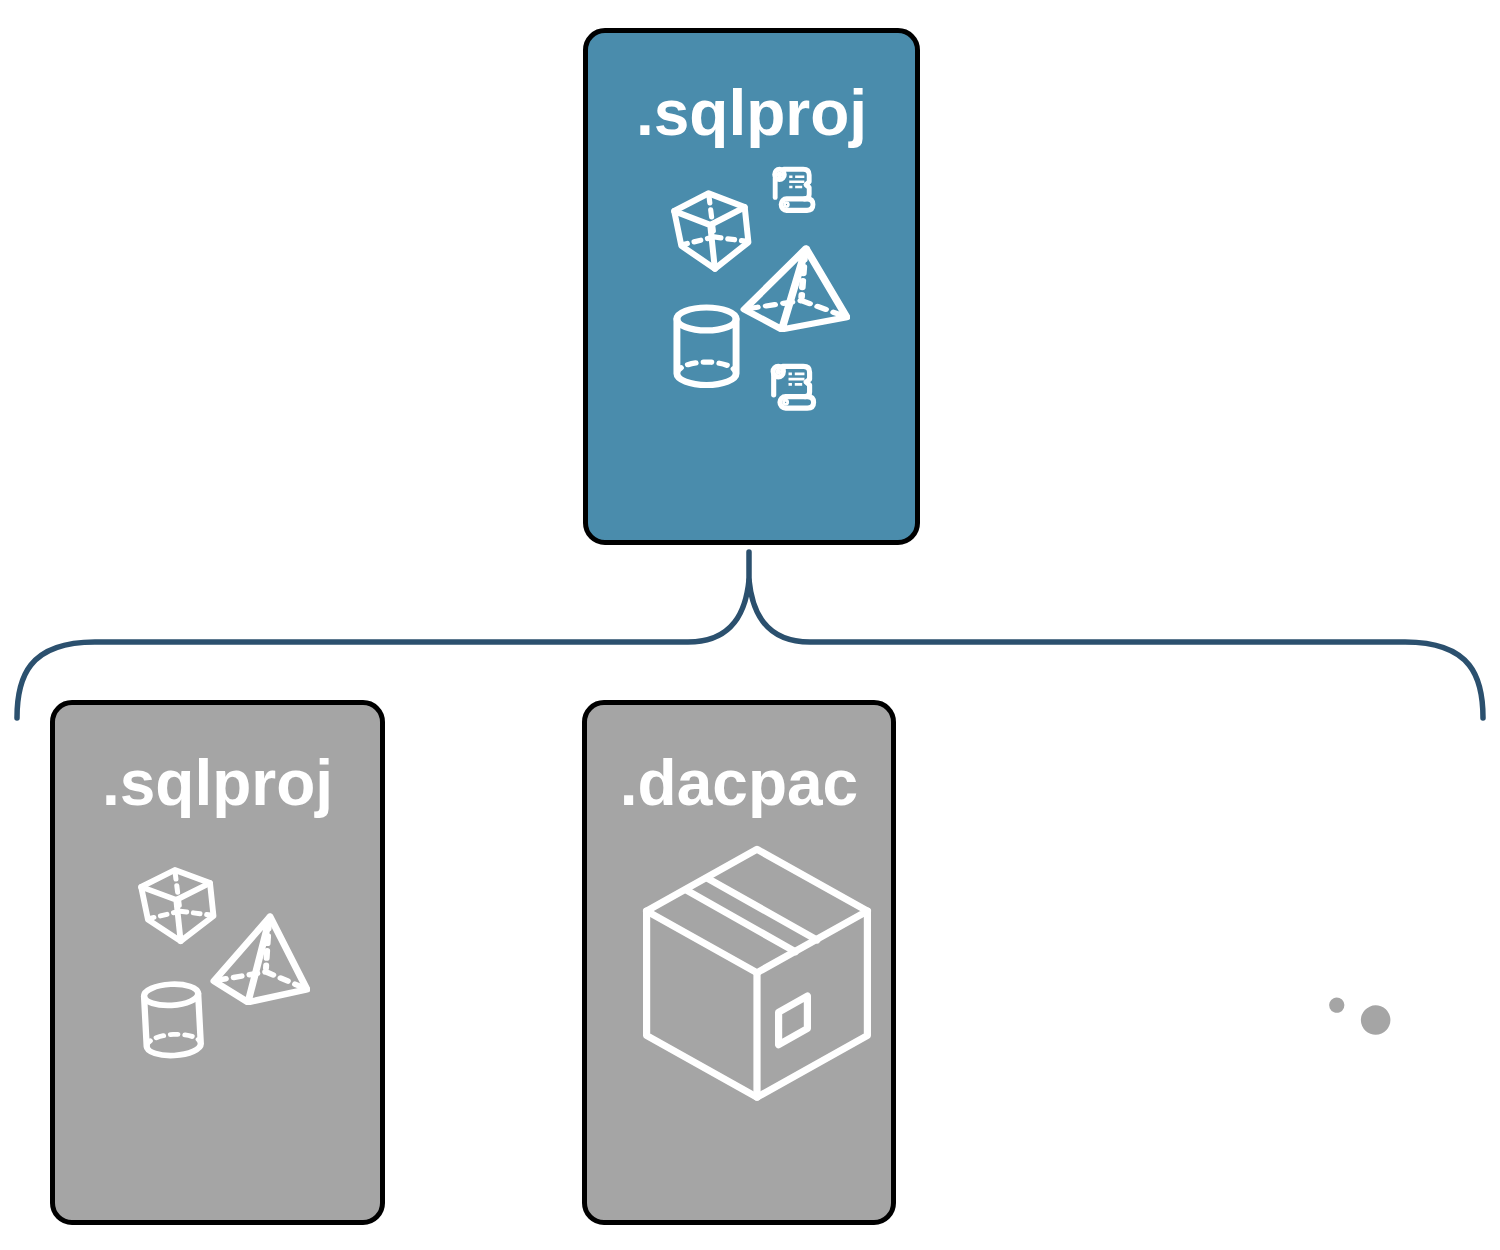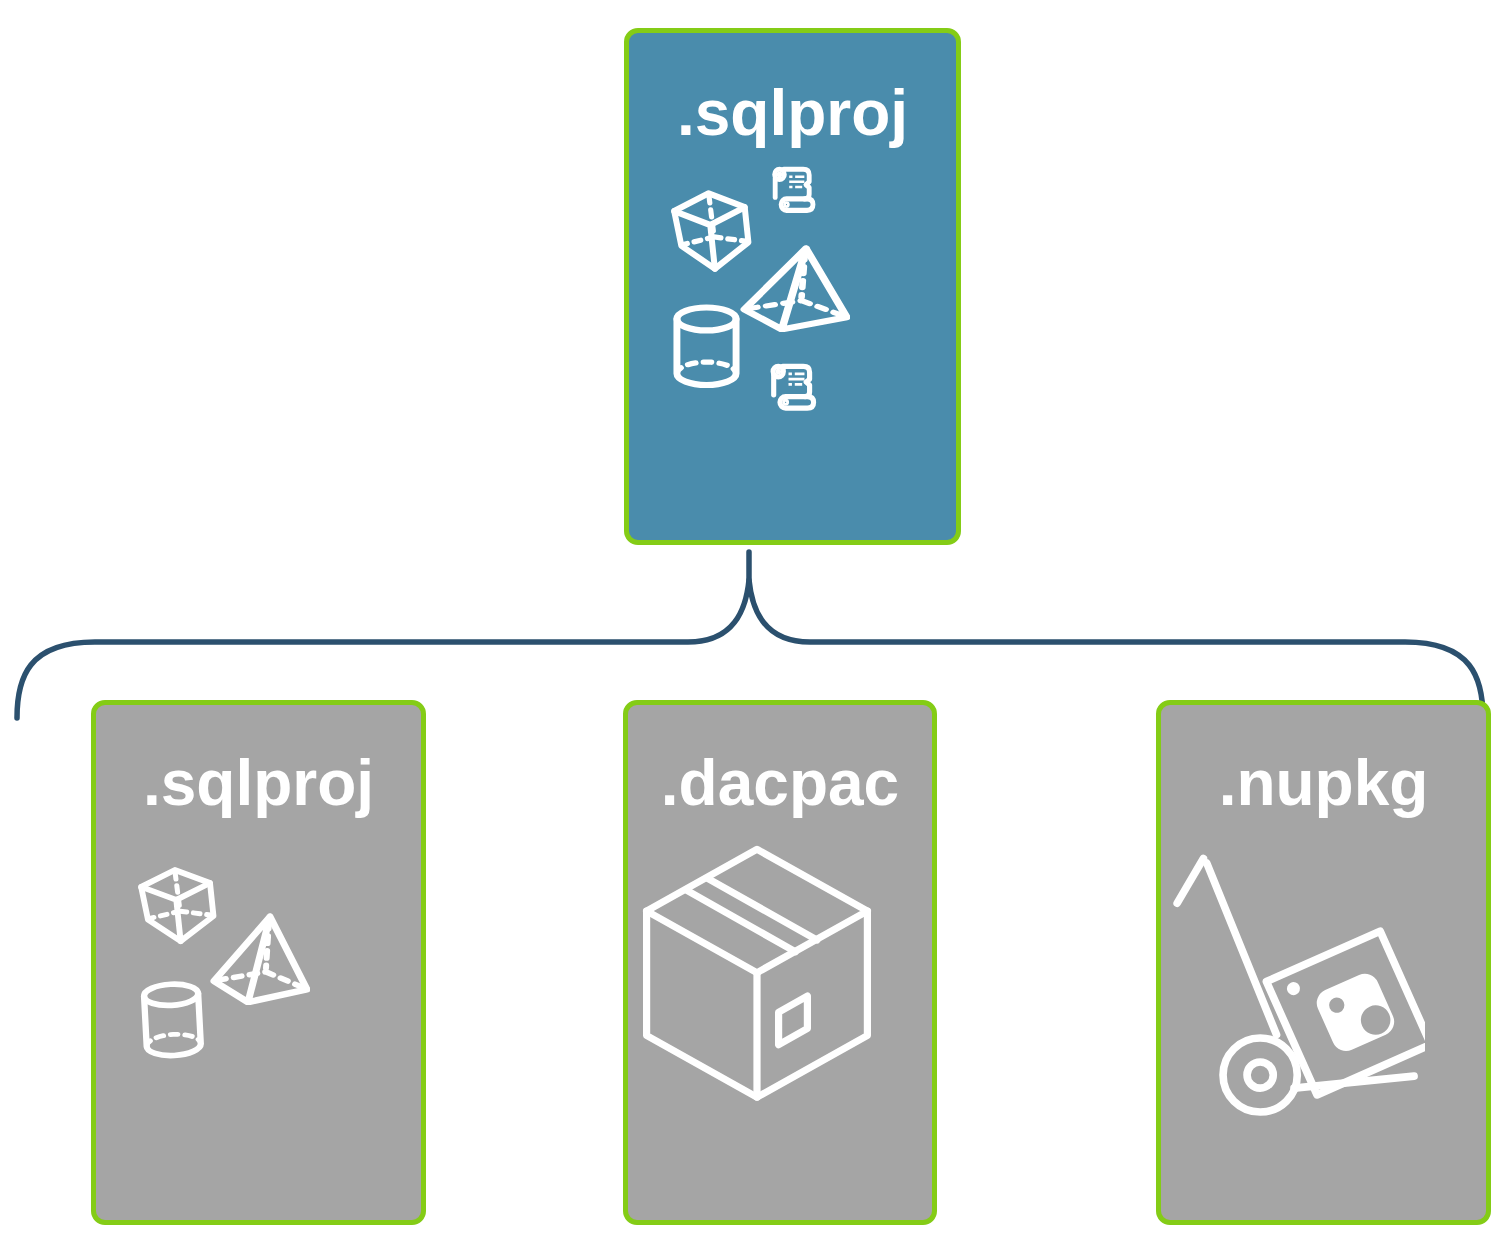".sqlproj" .card { border: 5px solid #84cc16 -> 5px solid #000000; border-radius: 14px -> 22px; margin-left: 41px -> none }
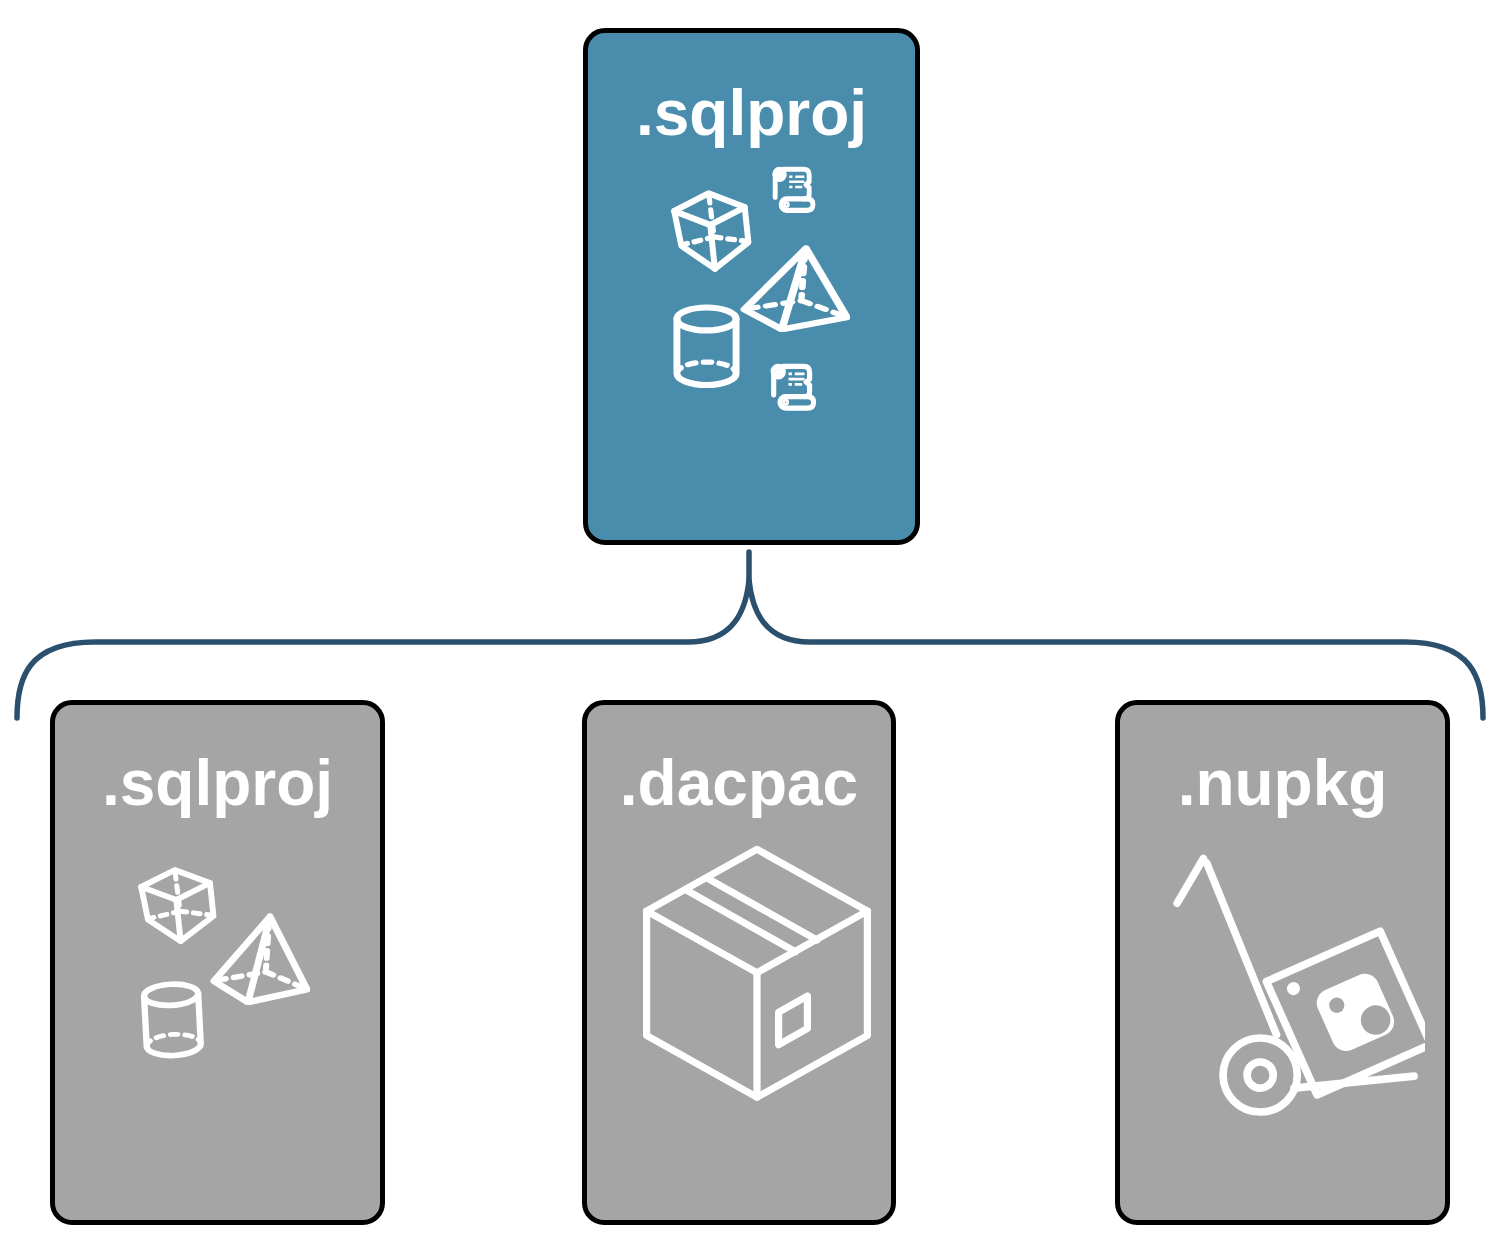".nupkg" div.card { html: <div> <div>.nupkg</div> </div> -> none }
